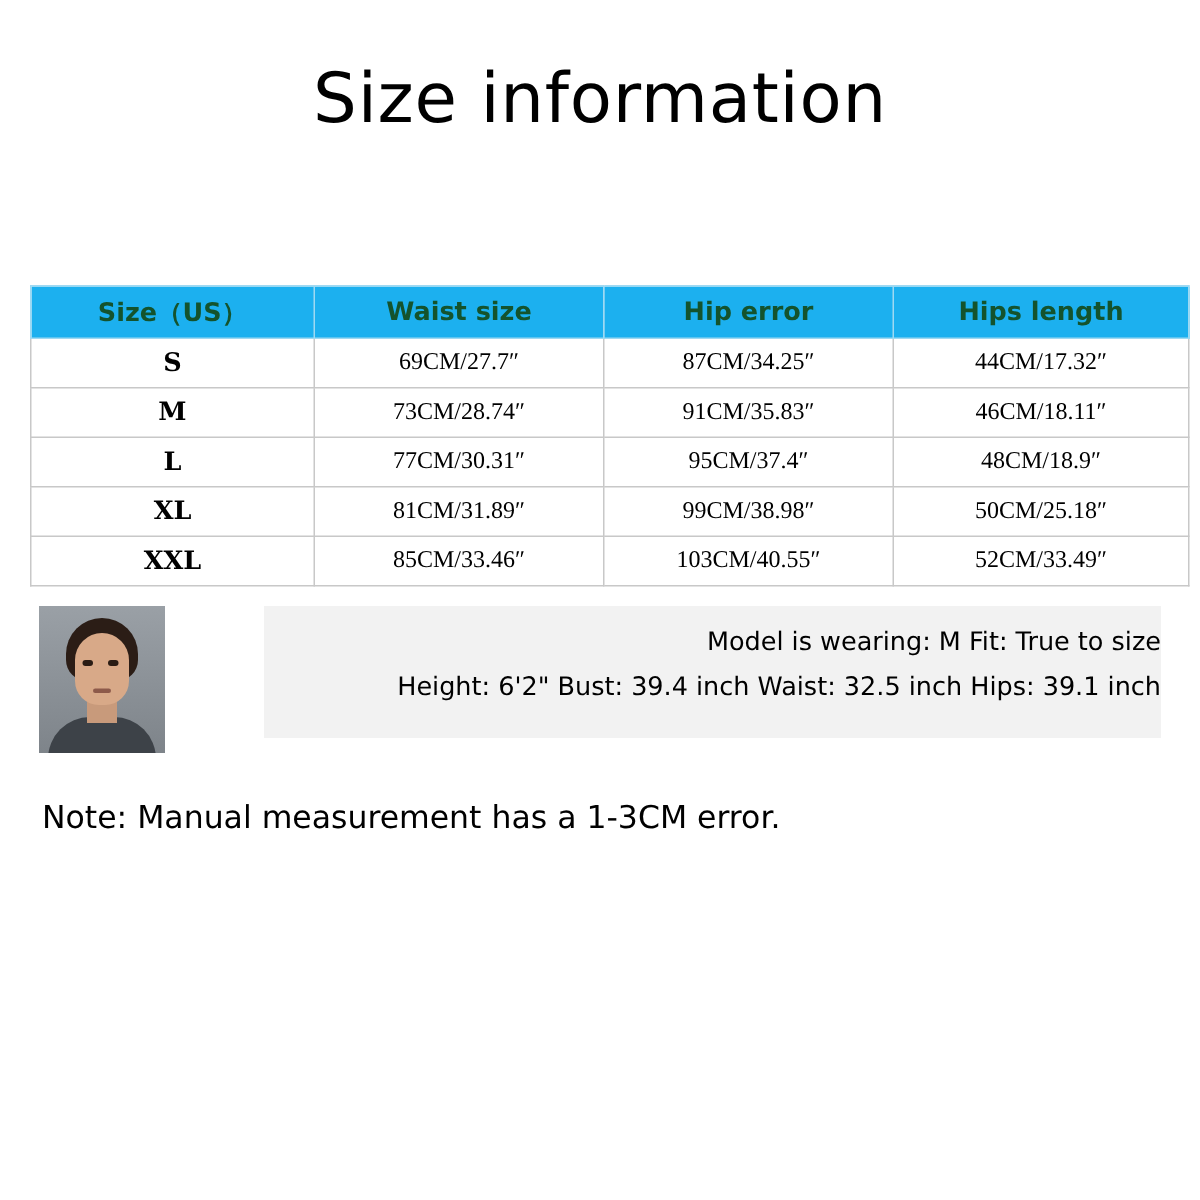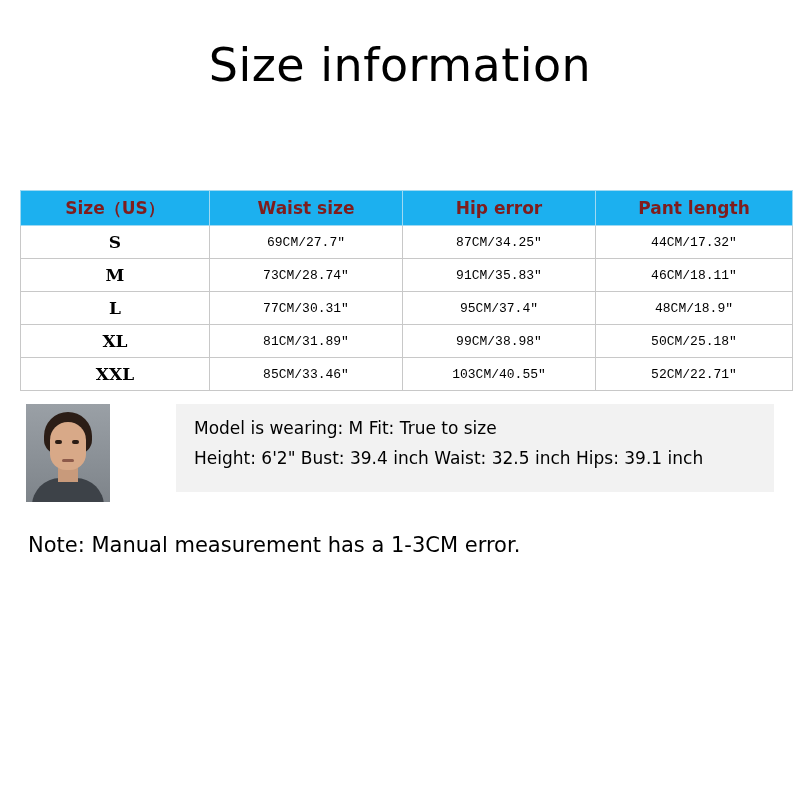"Size（US）" table.size-table th { color: #7f1d1d -> #14532d }
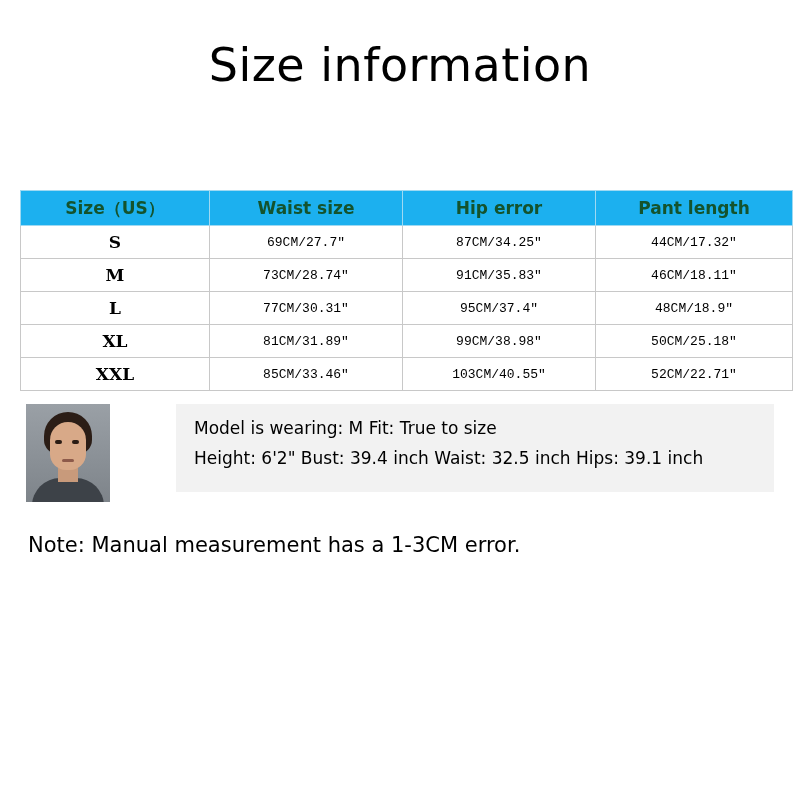"Pant length" th.col-len { text: Pant -> Hips }
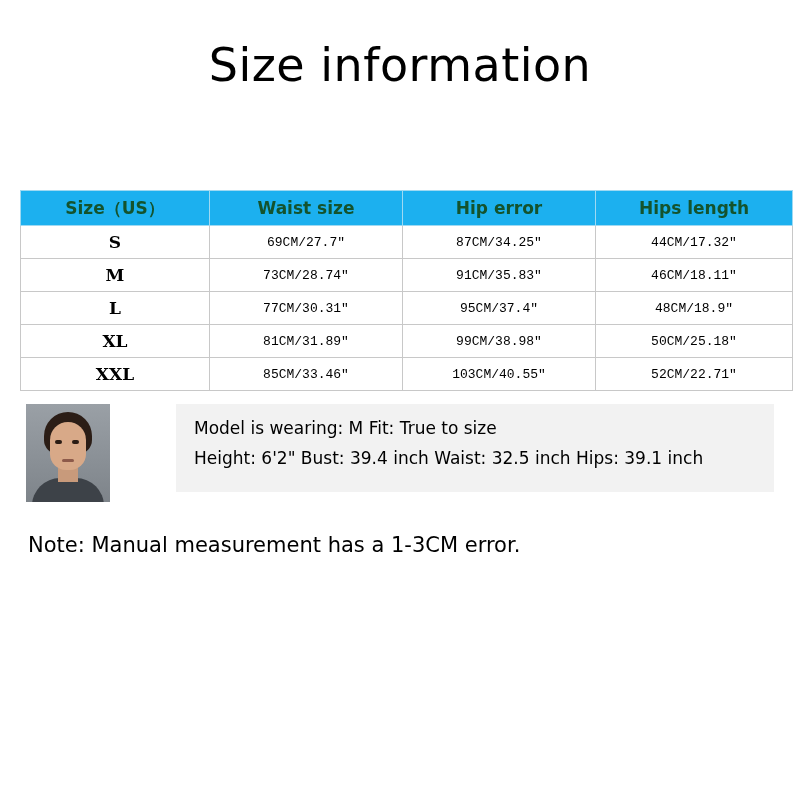"69CM/27.7″" table.size-table td { font-family: Liberation Mono, monospace -> Liberation Serif, serif; font-size: 13px -> 16px }
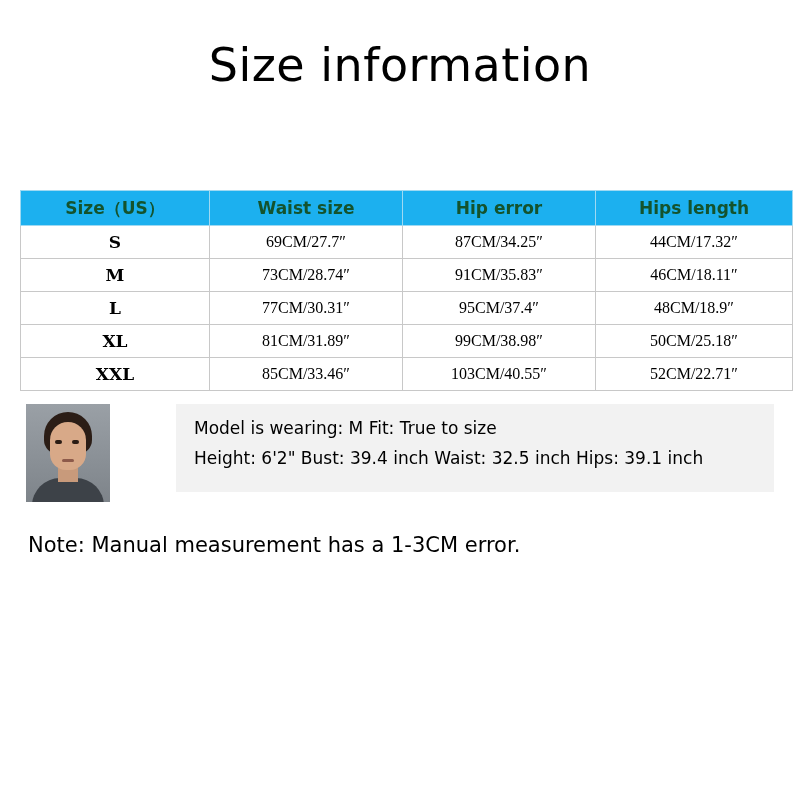"52CM/22.71″" td { text: 52CM/22.71 -> 52CM/33.49 }
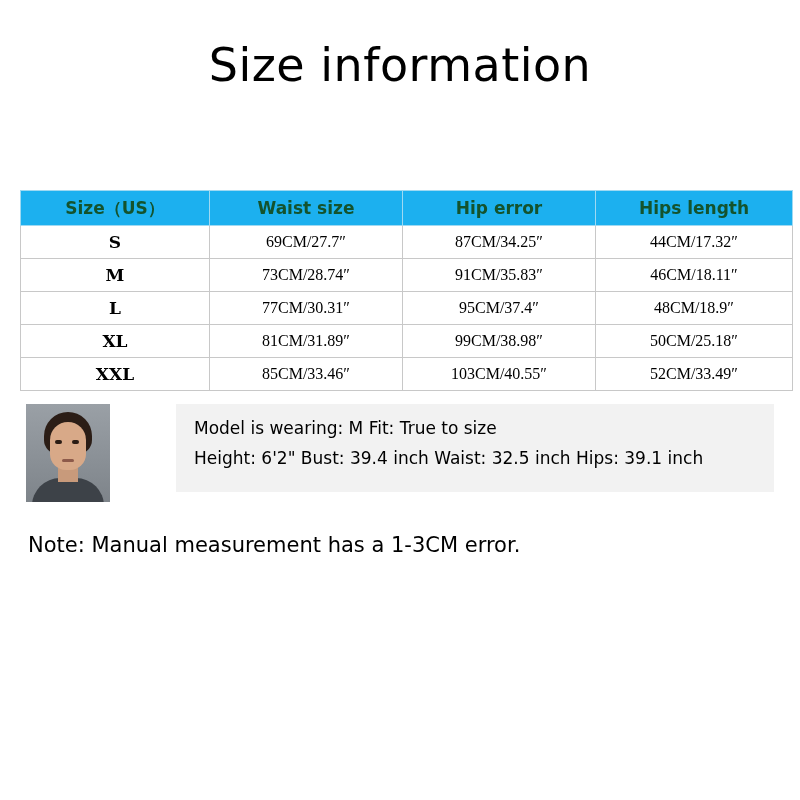"Model is wearing: M Fit:" .model-note p { text-align: none -> right }
